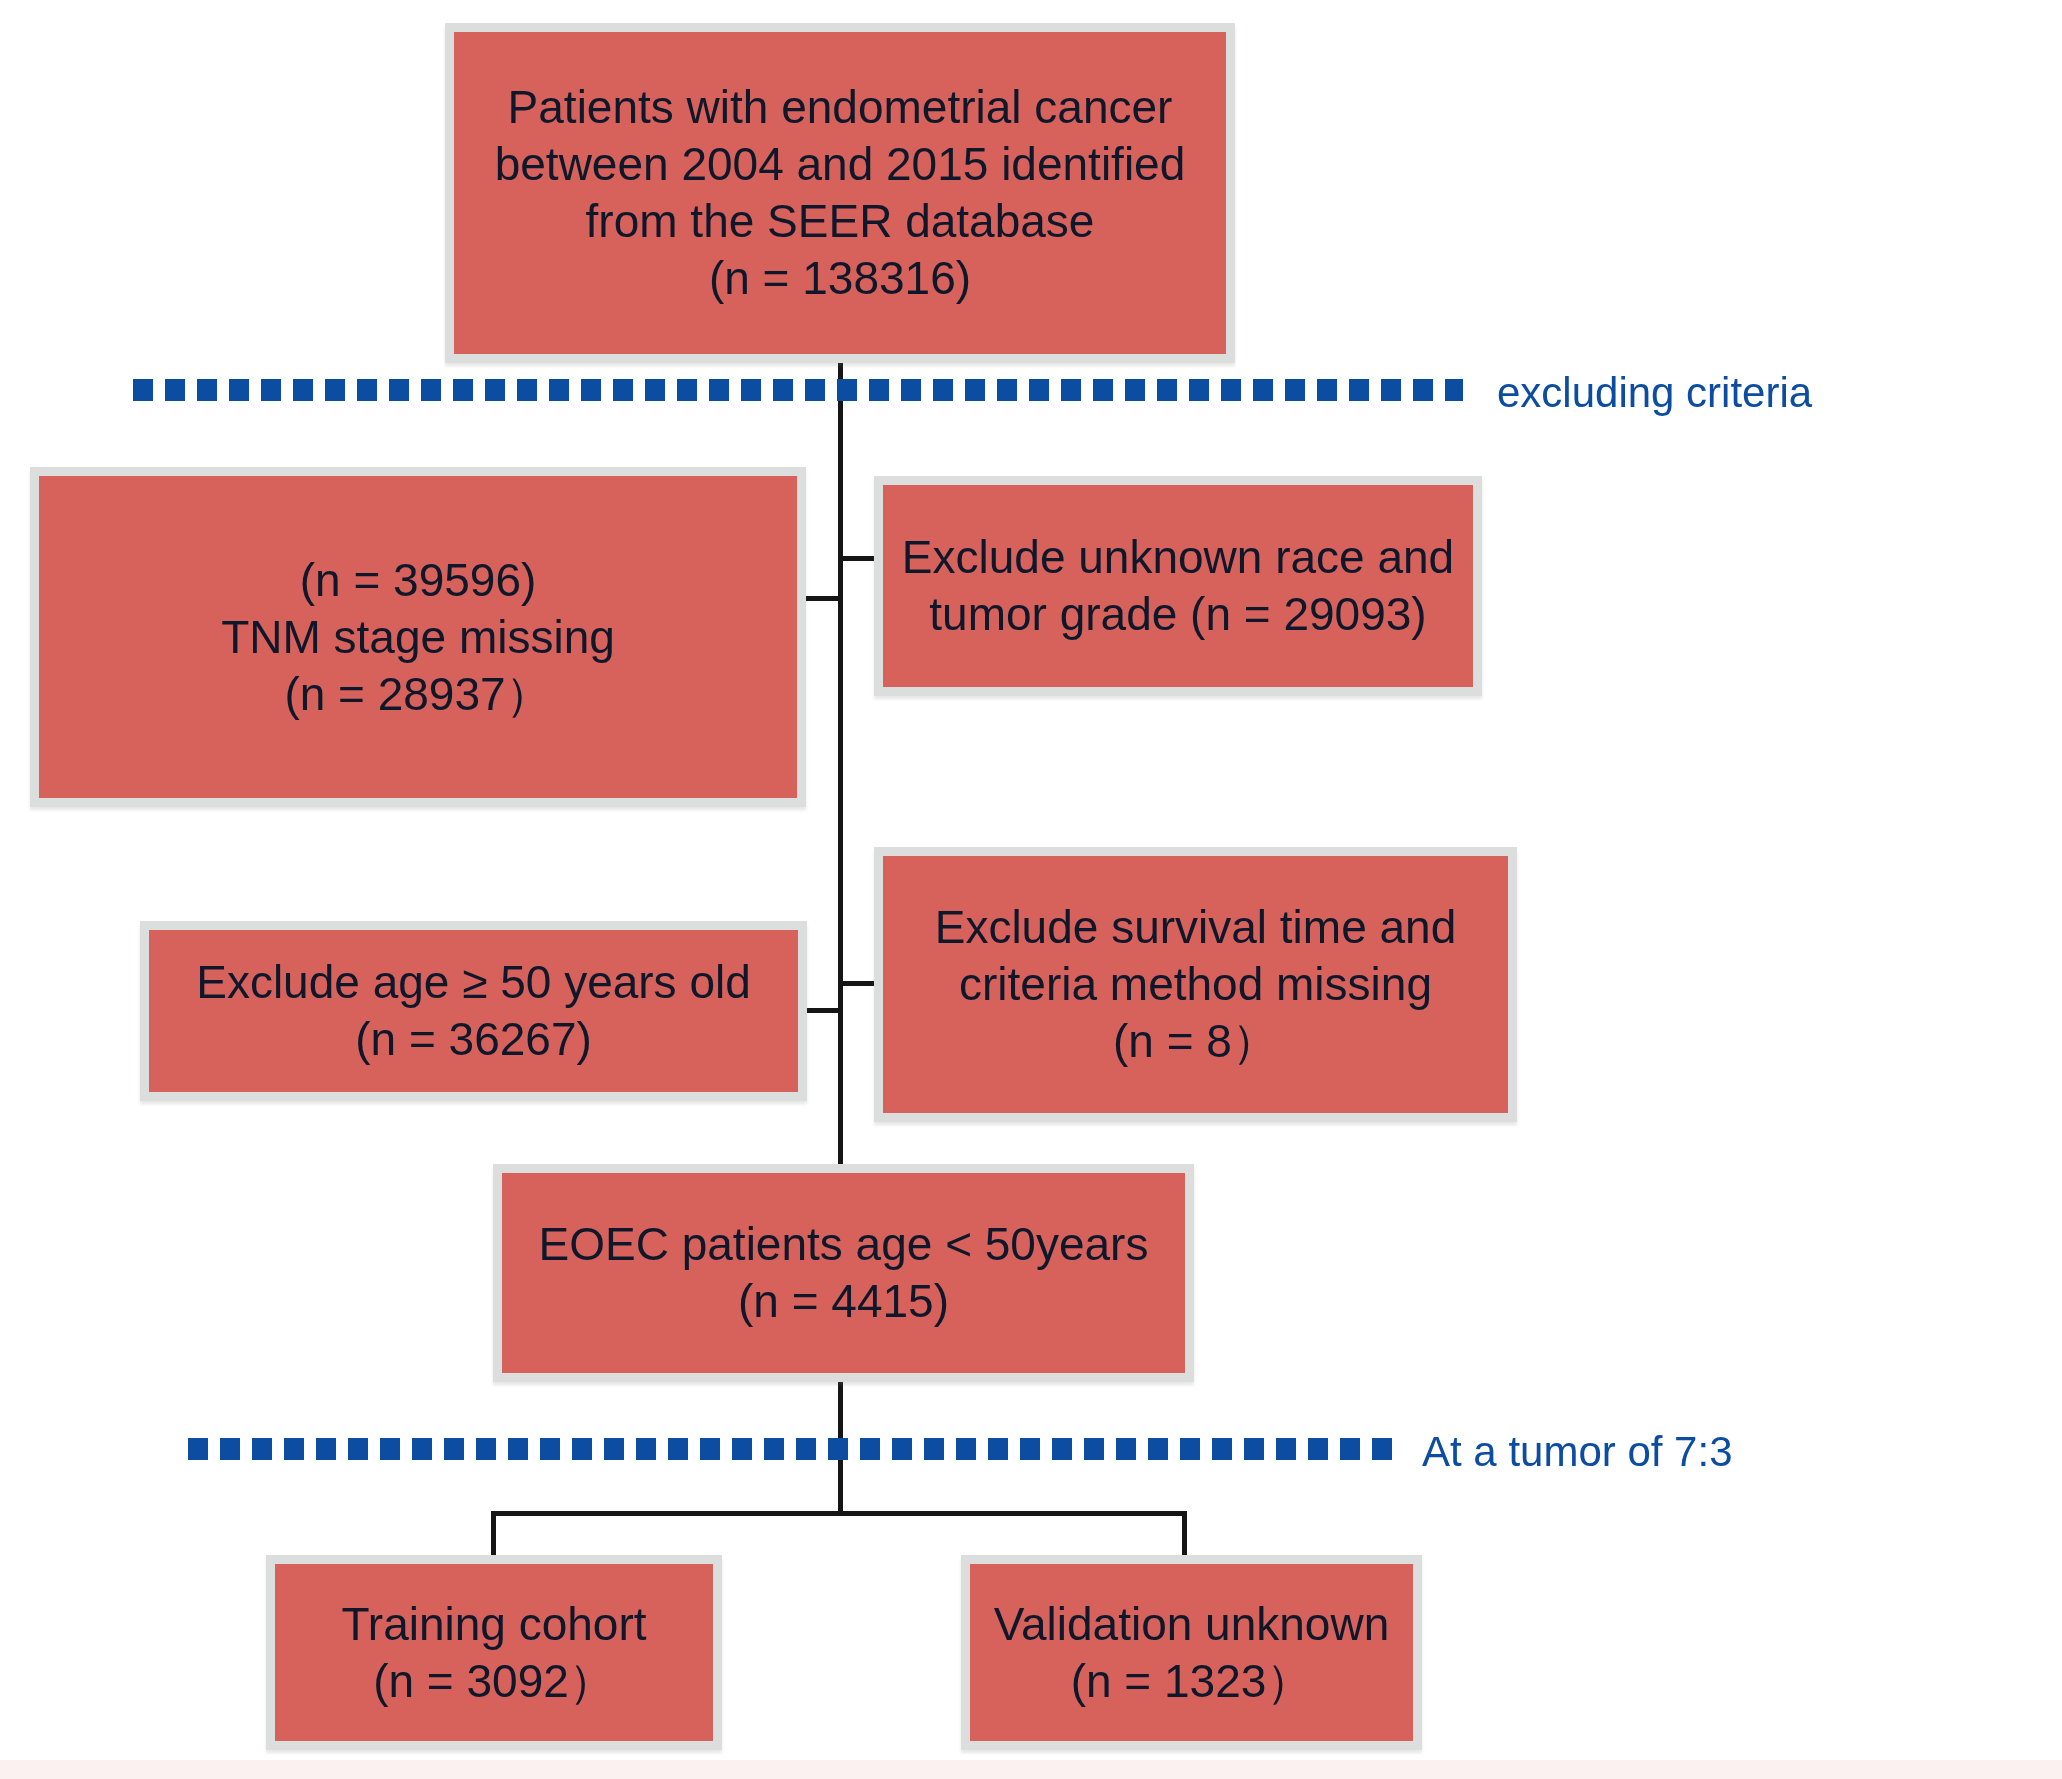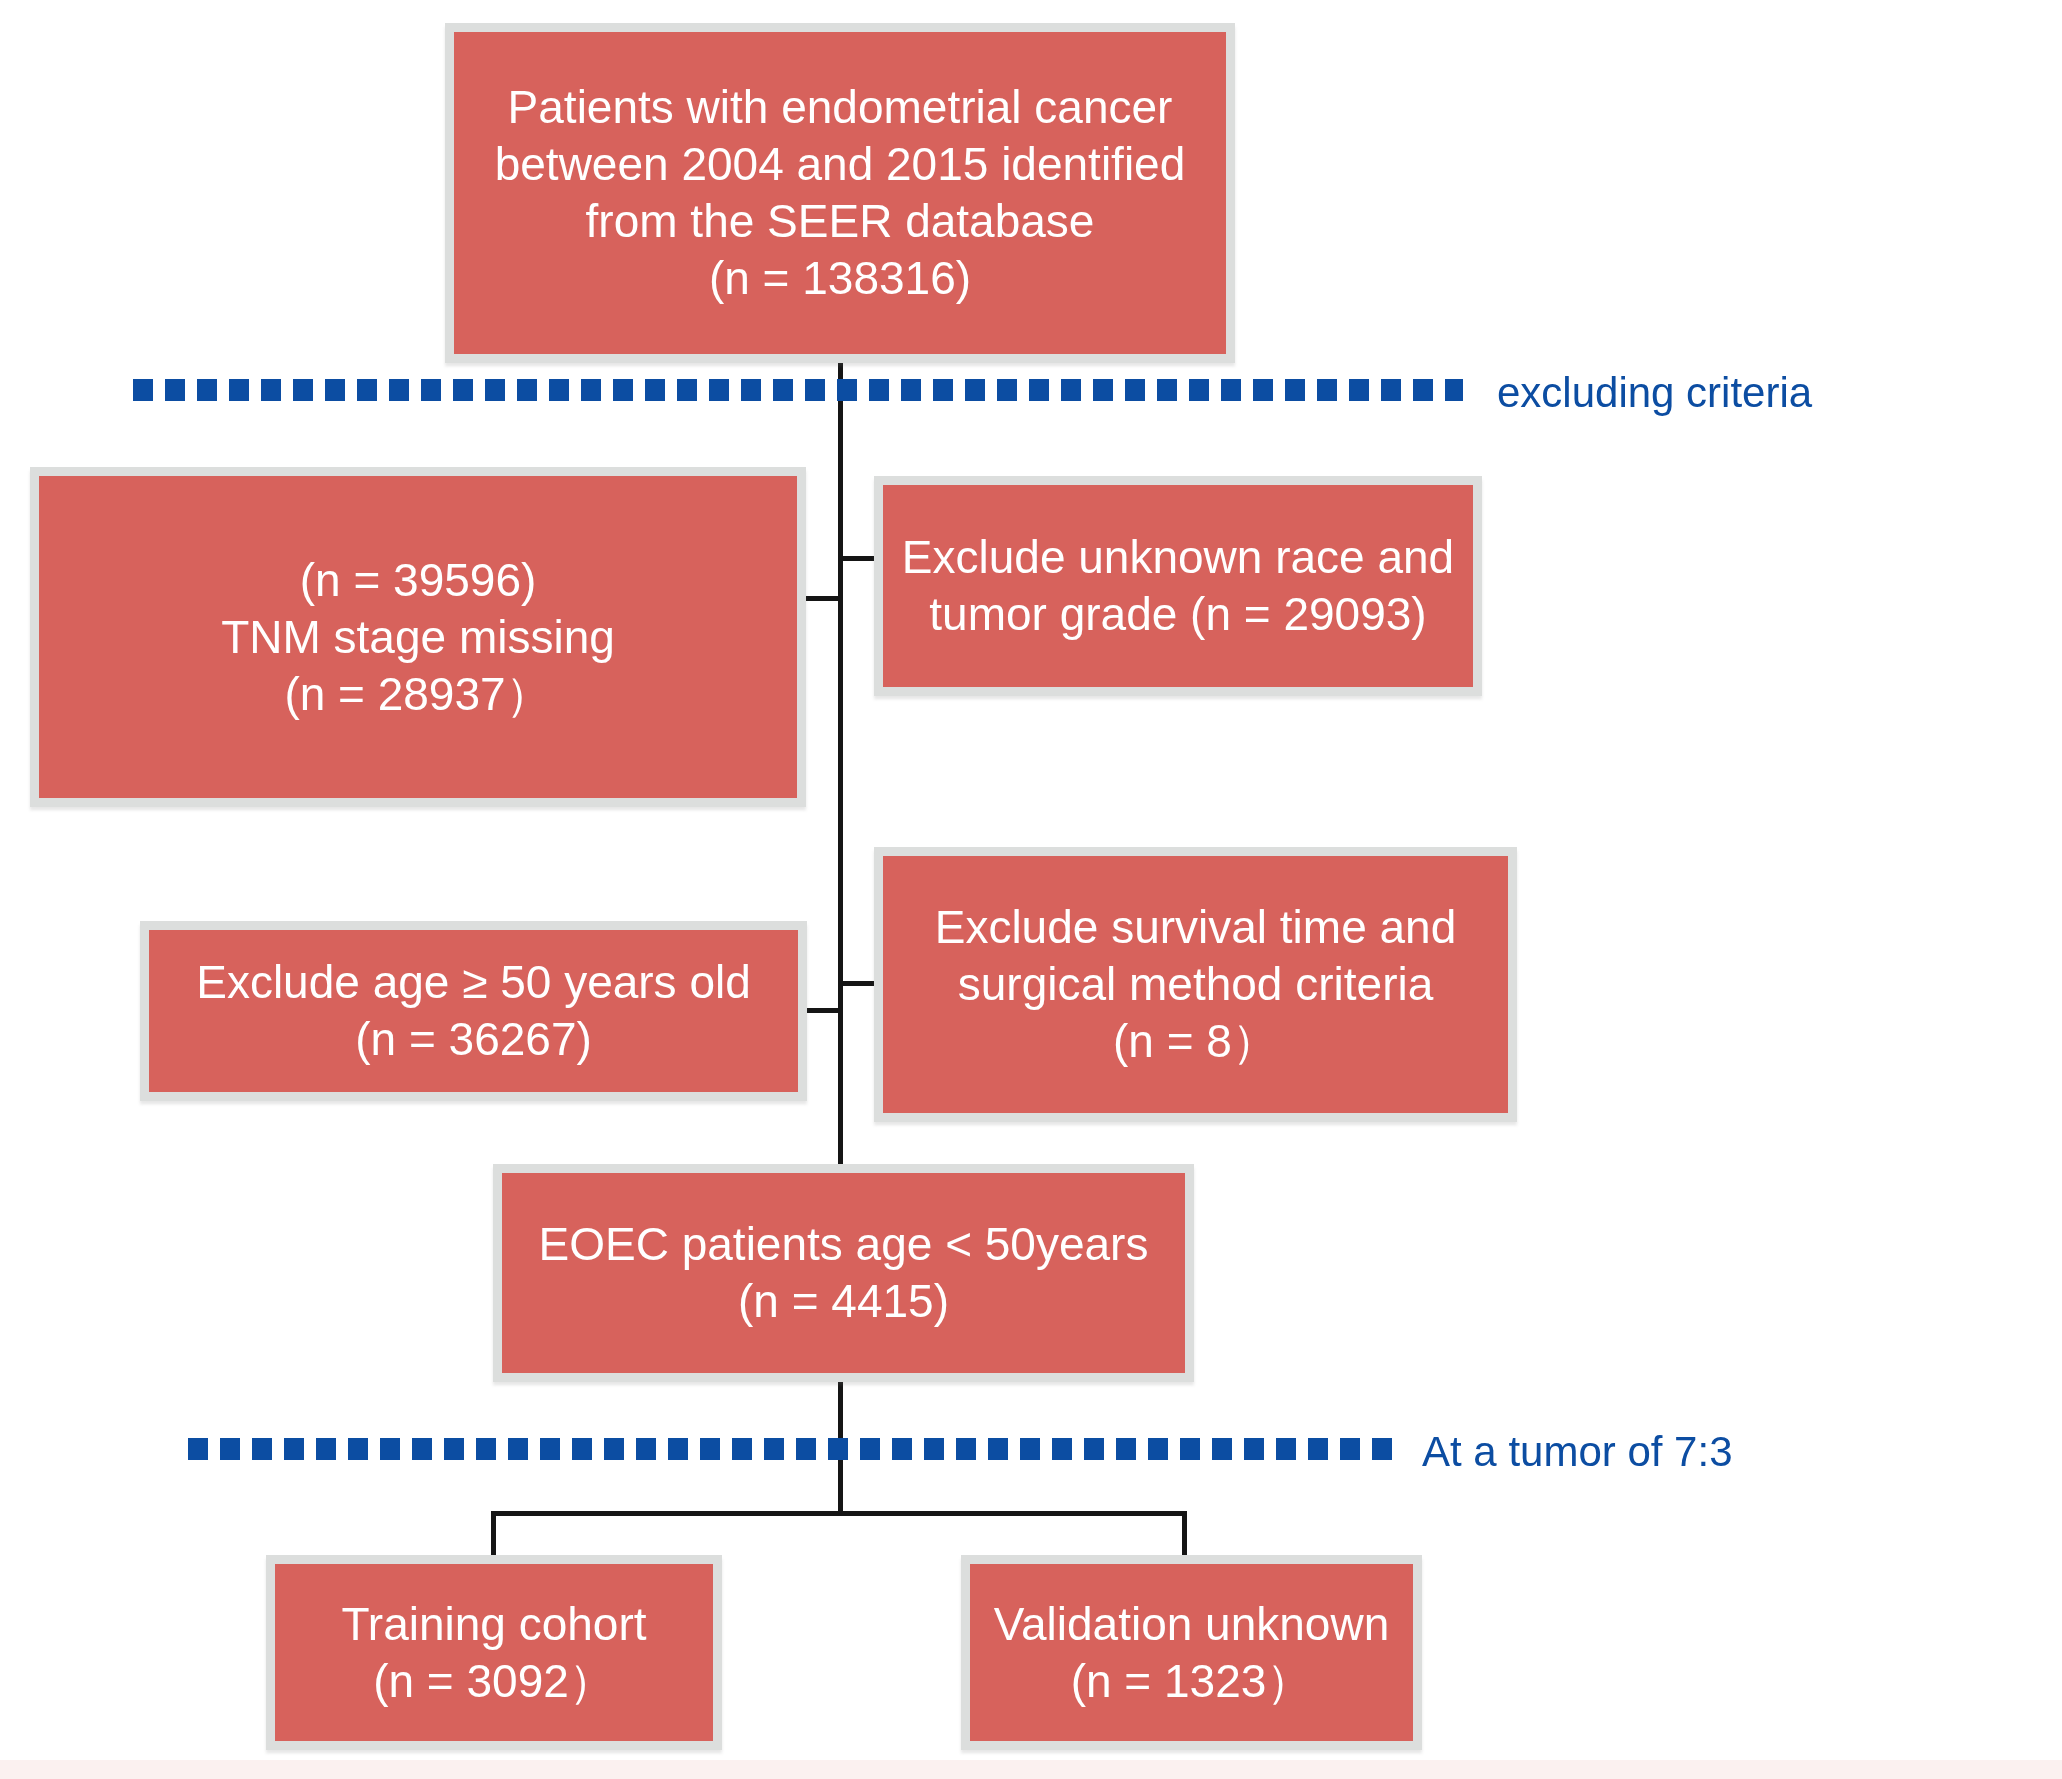"Patients with endometrial cancer" .node { color: #ffffff -> #0f172a }
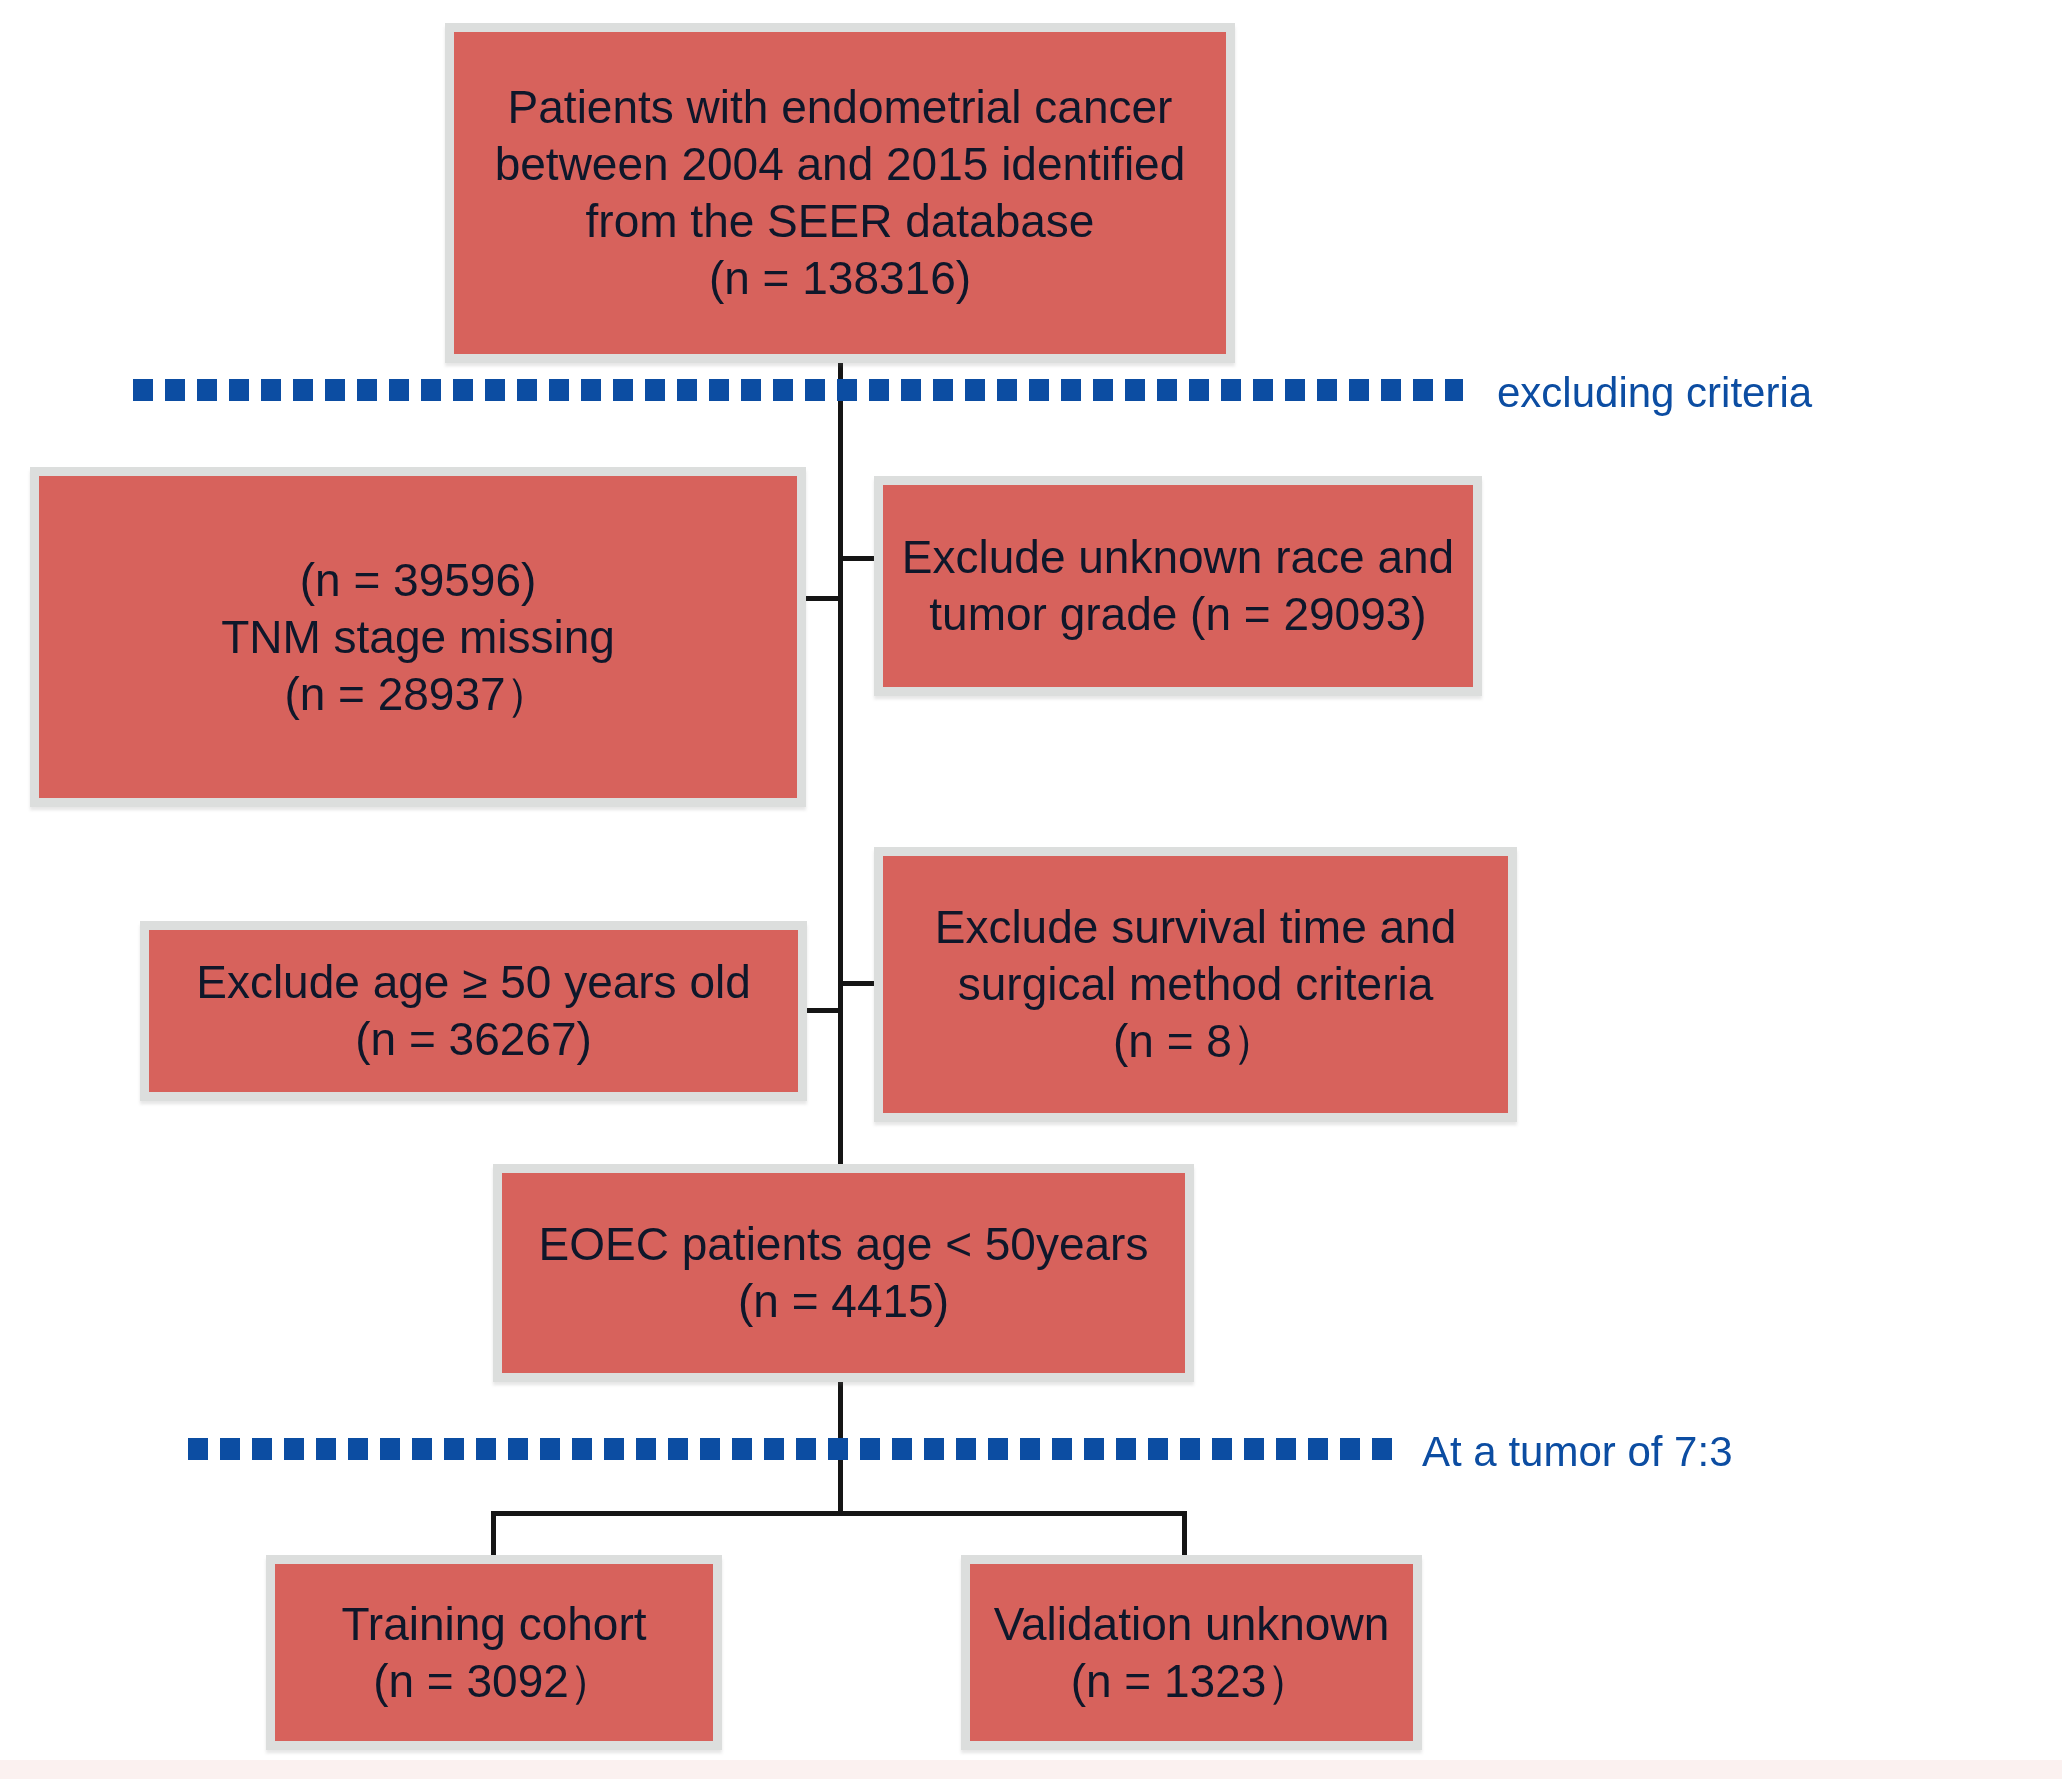"surgical method criteria" span.ln { text: surgical method criteria -> criteria method missing }
